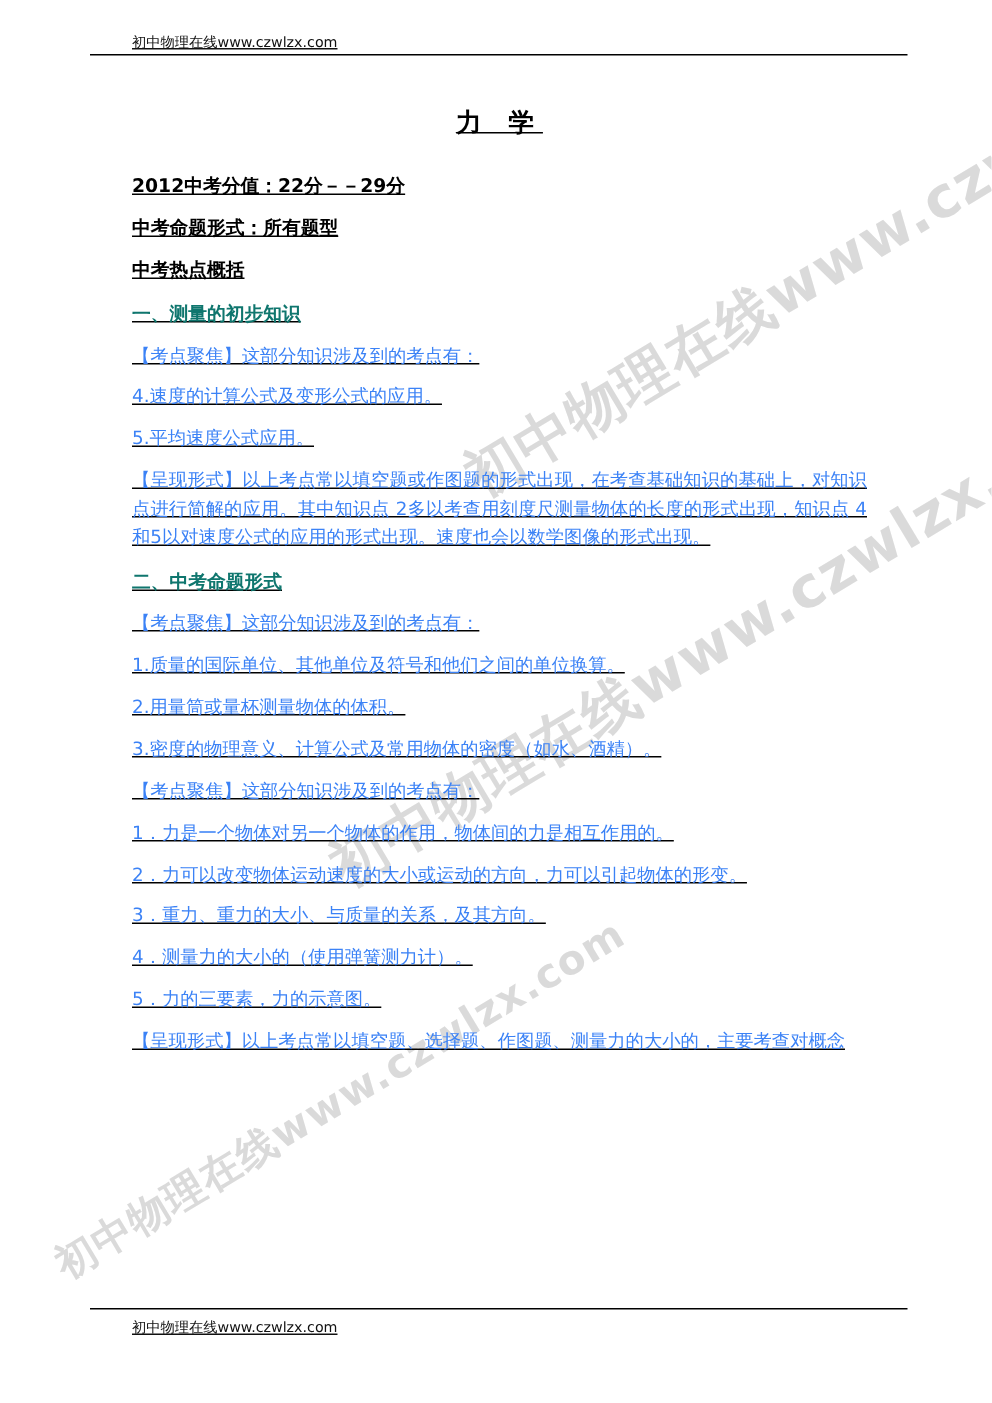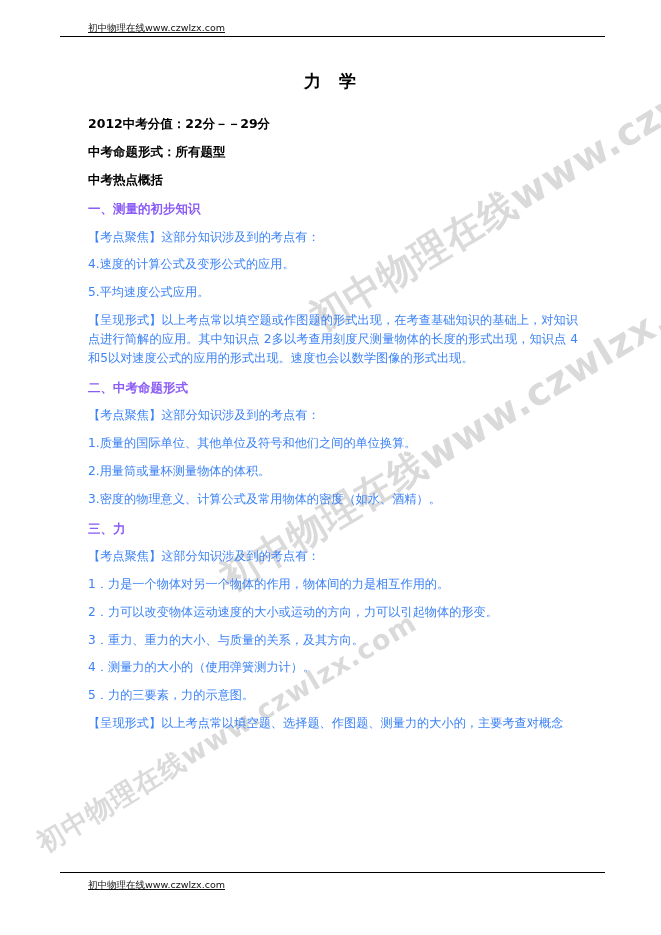"力 学" .content { text-decoration: none -> underline }
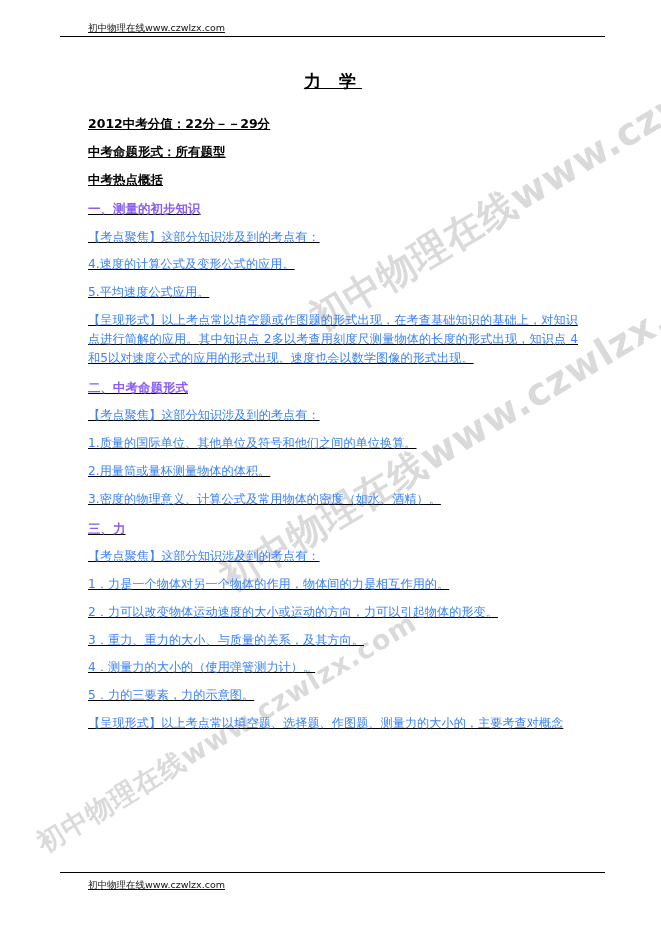"一、测量的初步知识" .section-head { color: #8b5cf6 -> #0f766e }
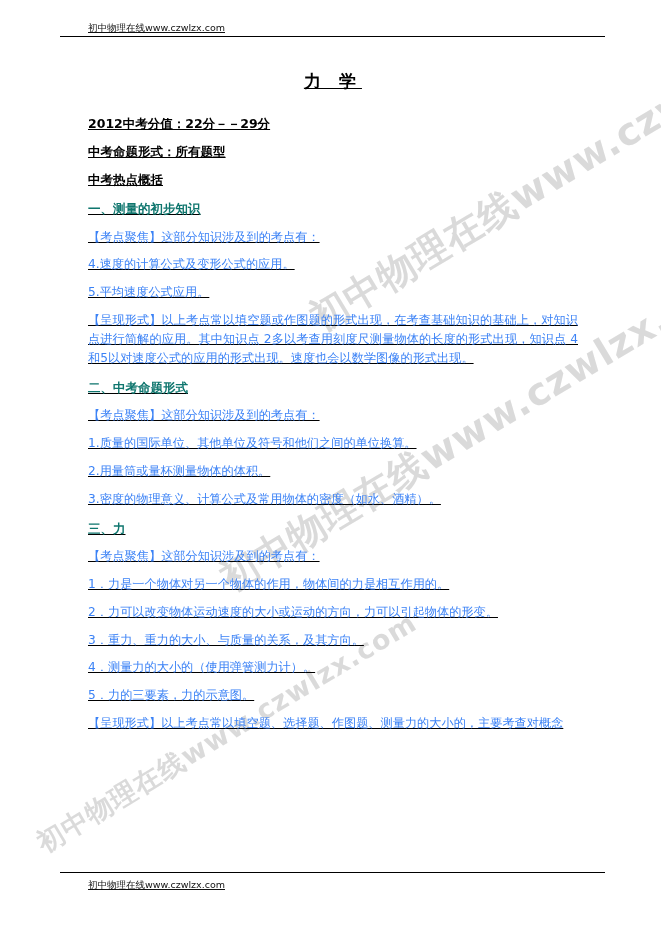"三、力" h2.section-head { html: <h2>三、力</h2> -> none }
